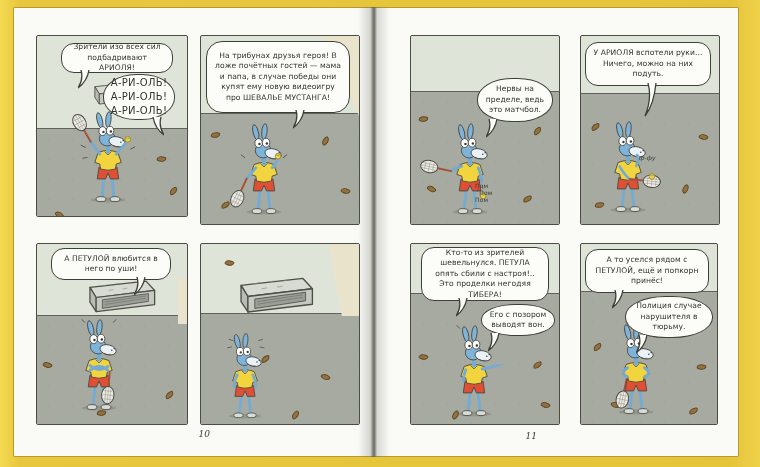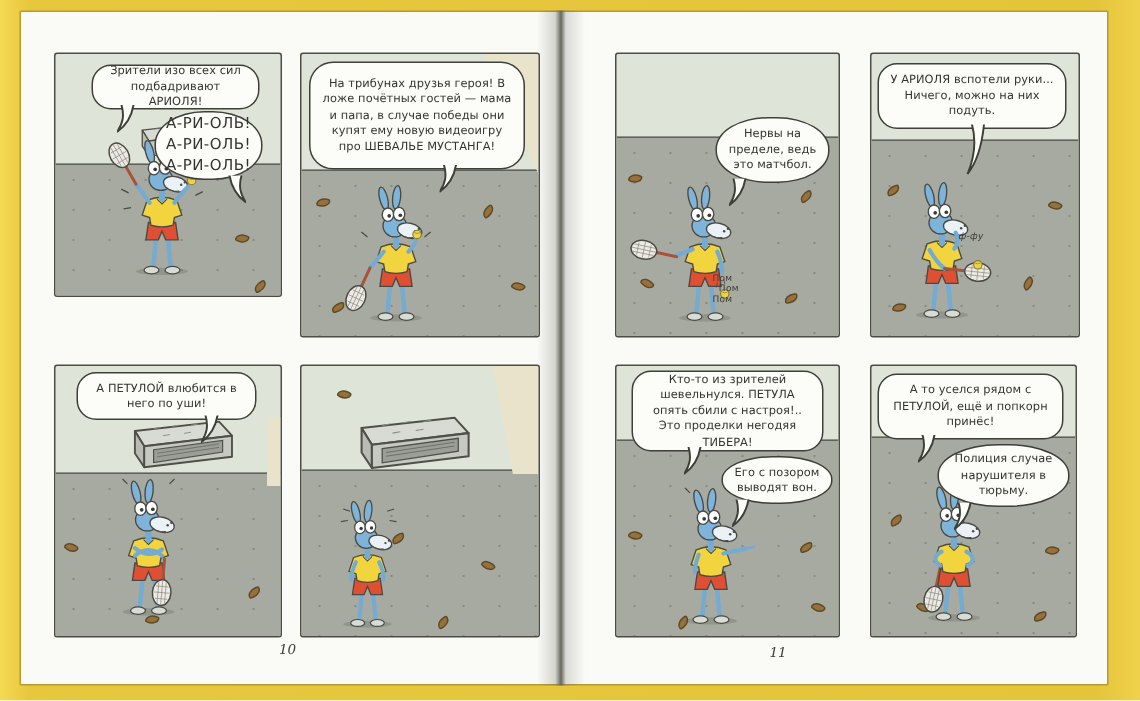"Зрители изо всех сил подбадривают" section.panel { height: 163px -> 182px }
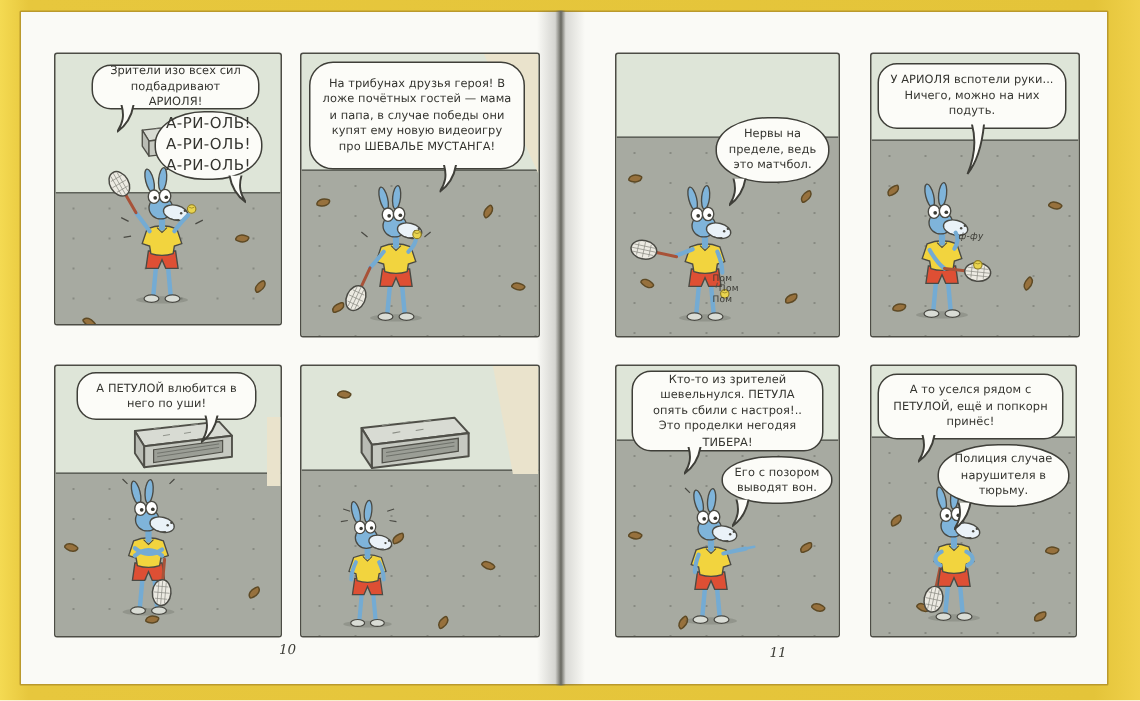"10" .pagenum { text-align: left -> right }
